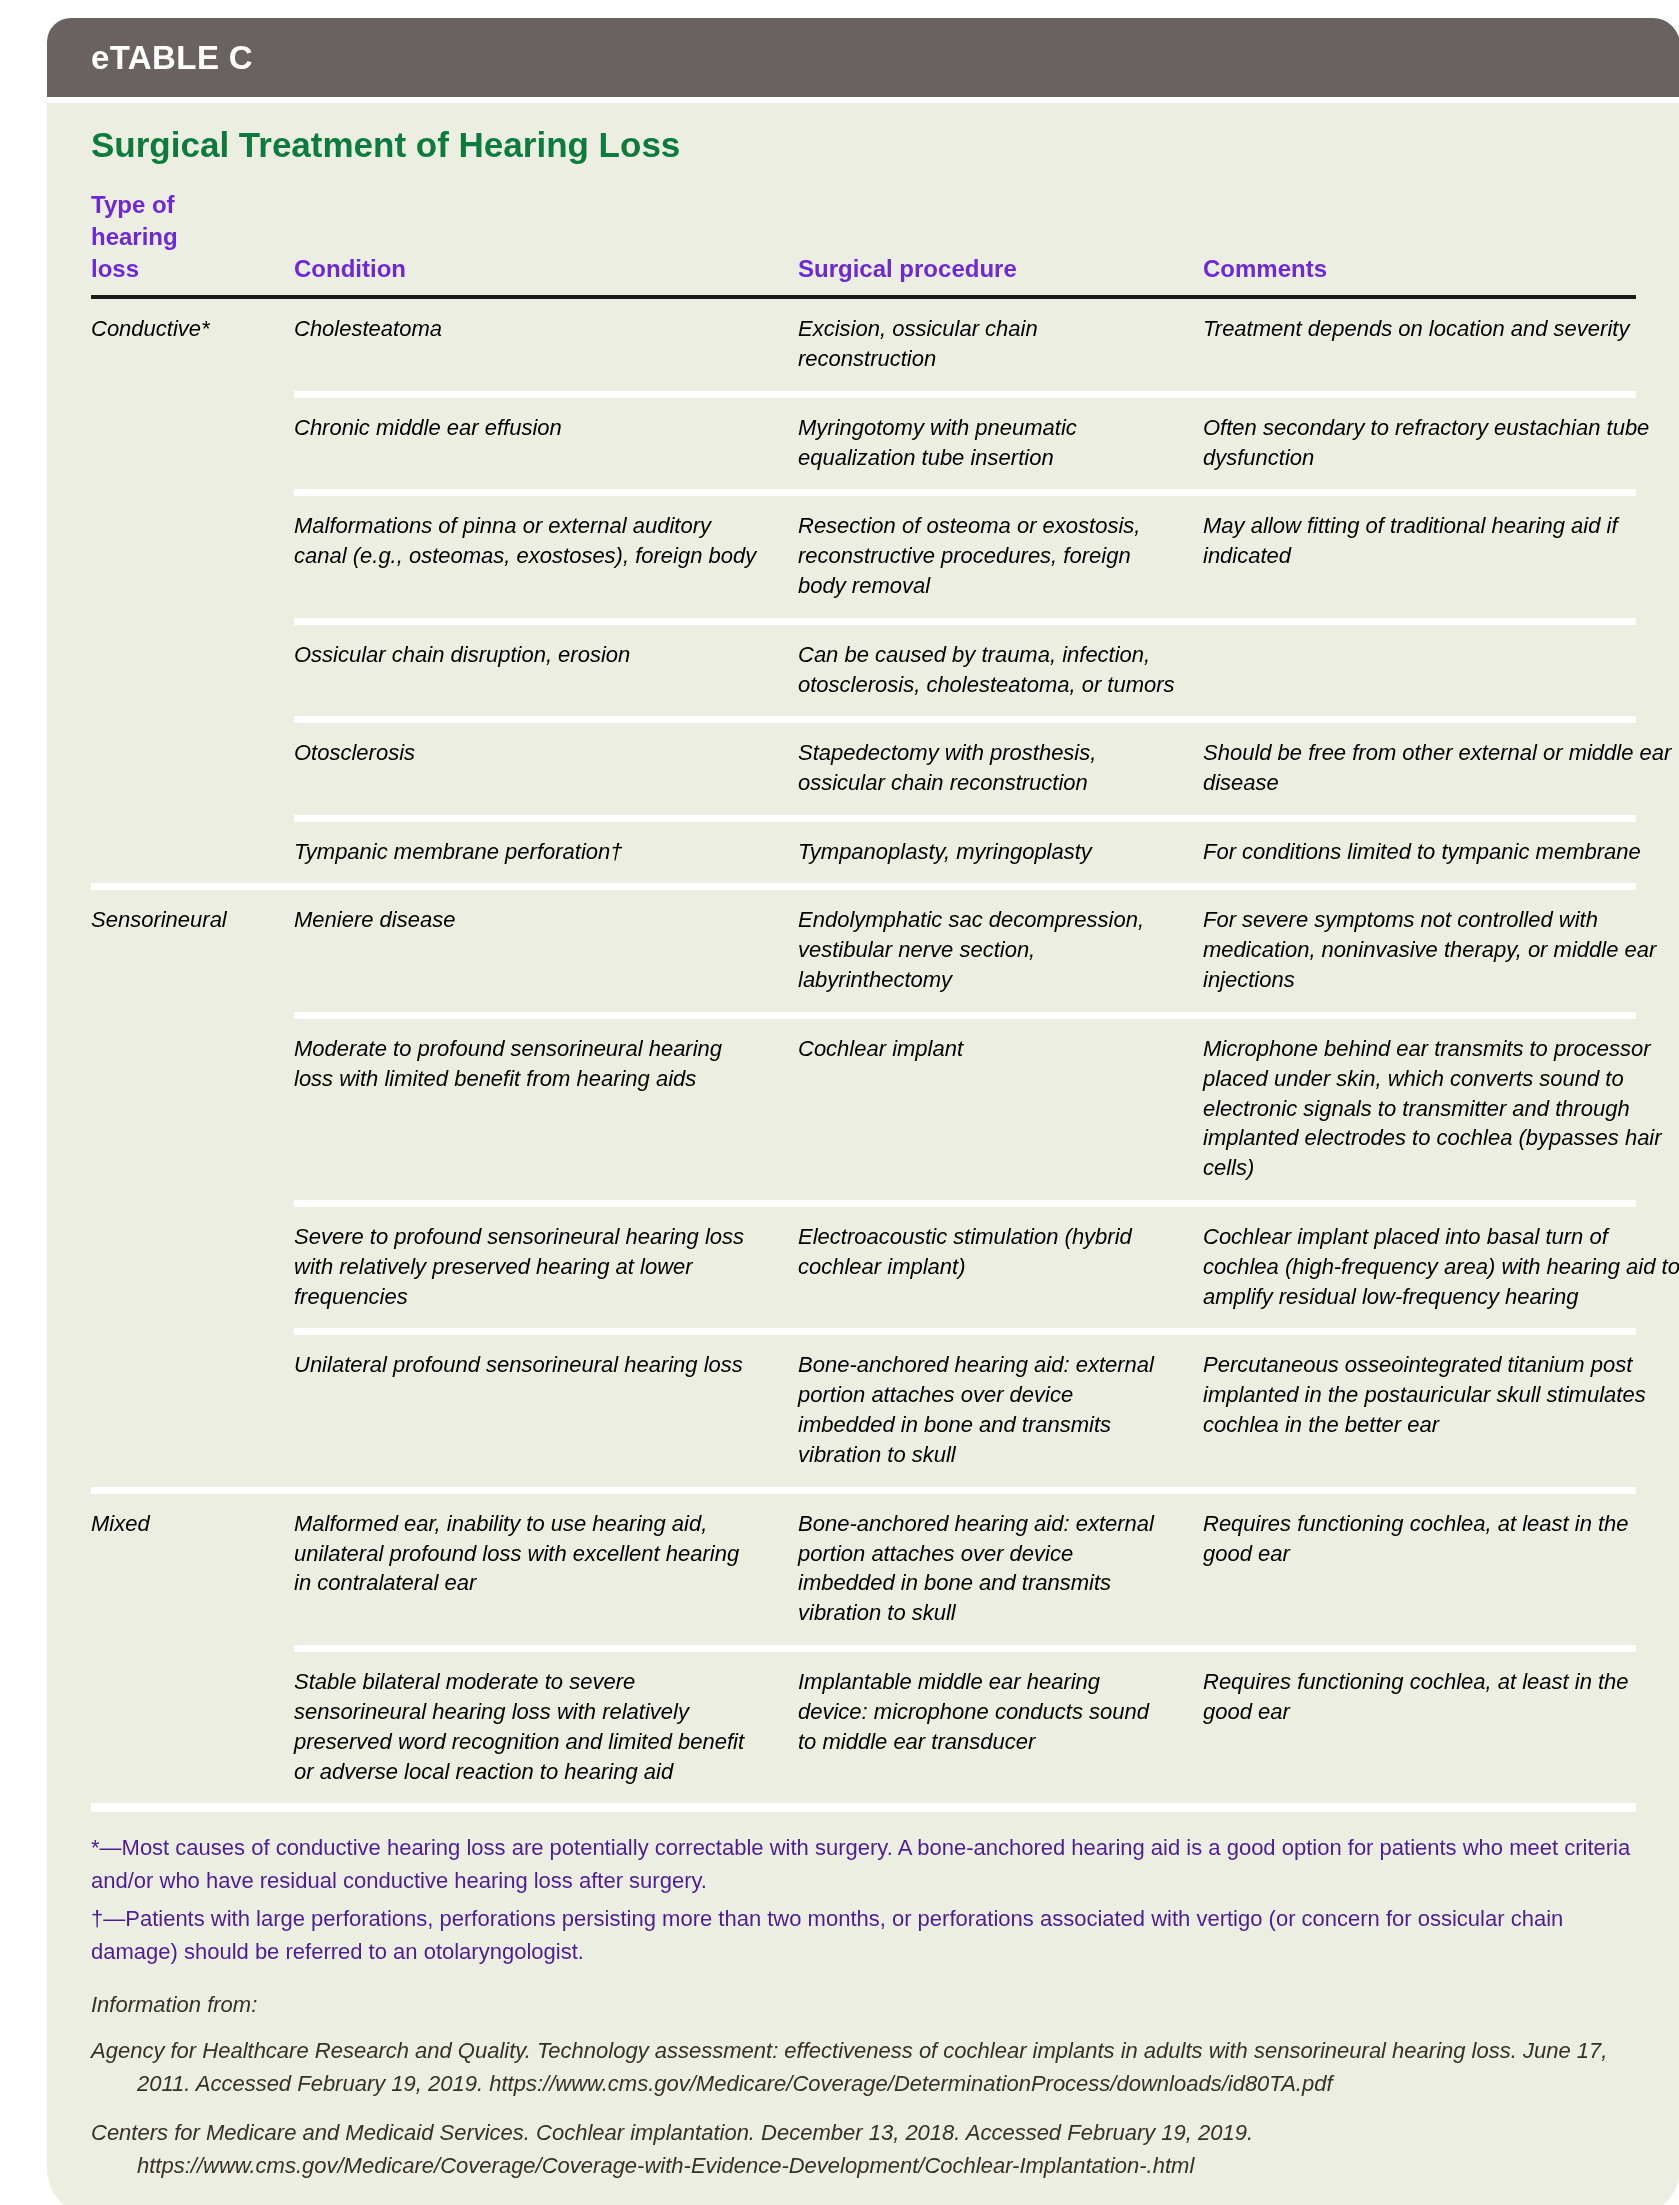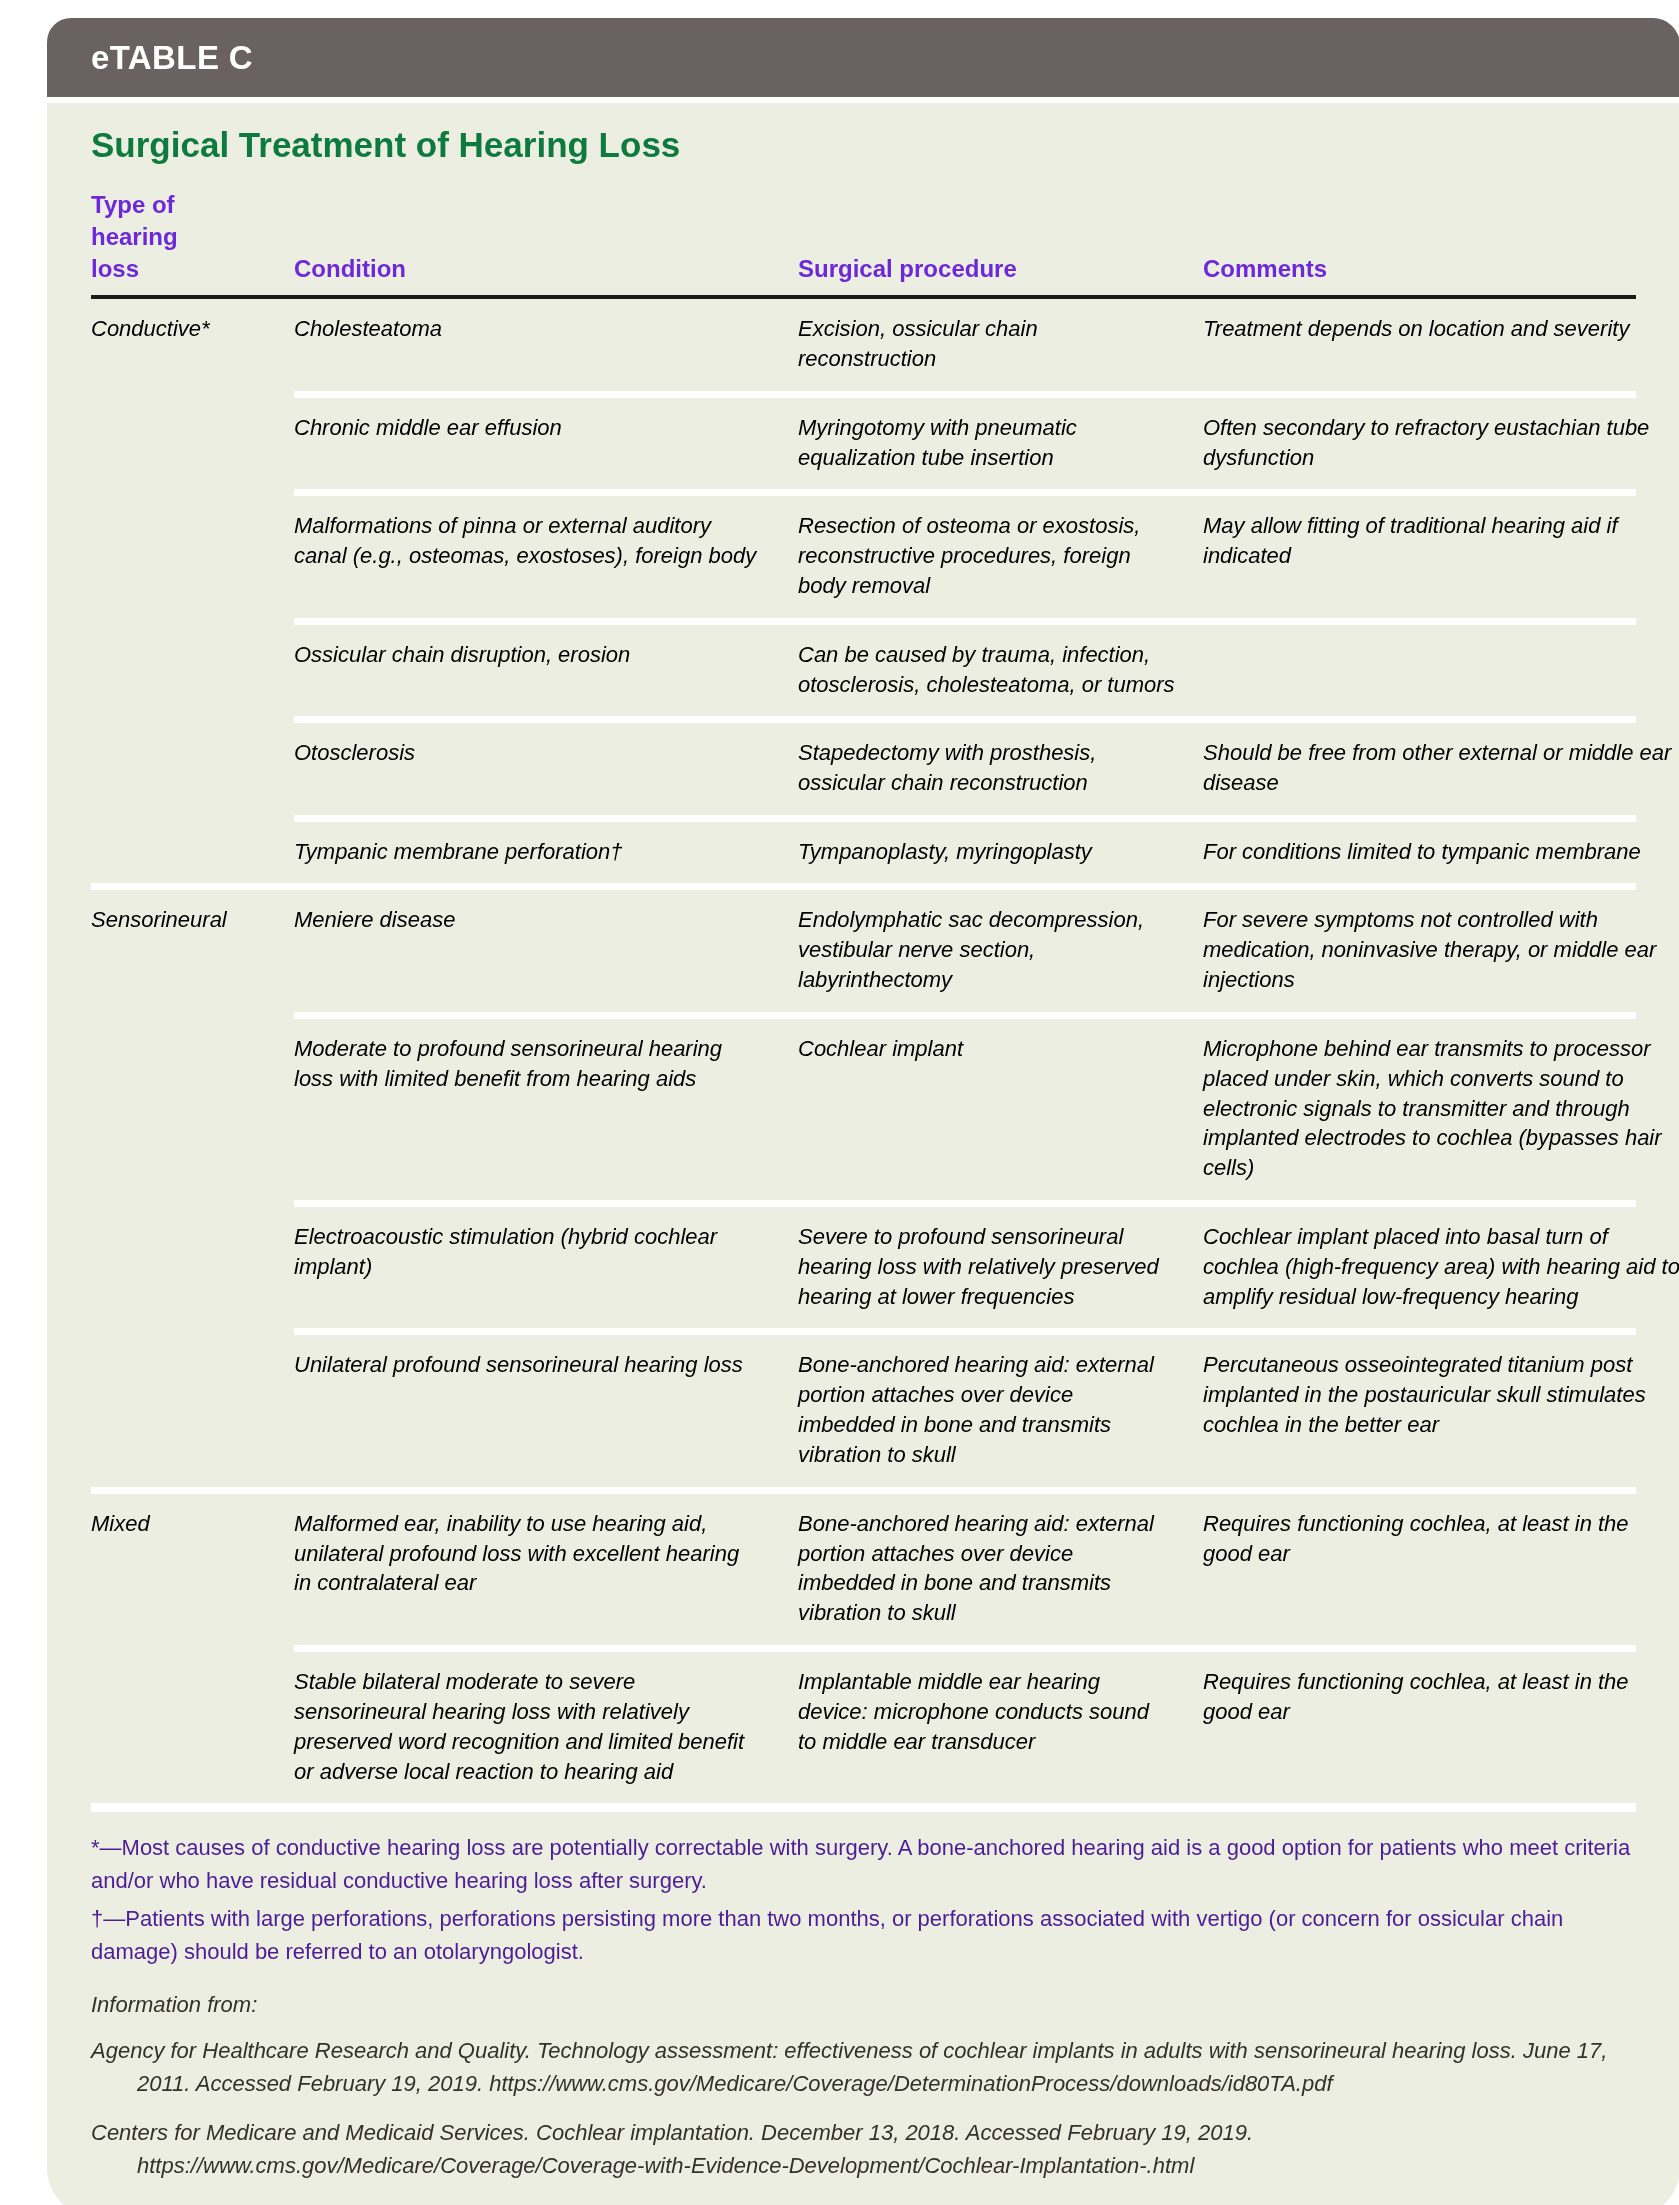"Electroacoustic stimulation (hybrid" div.cell { order: before "Severe to profound sensorineural hearing" -> after "Severe to profound sensorineural hearing" }
